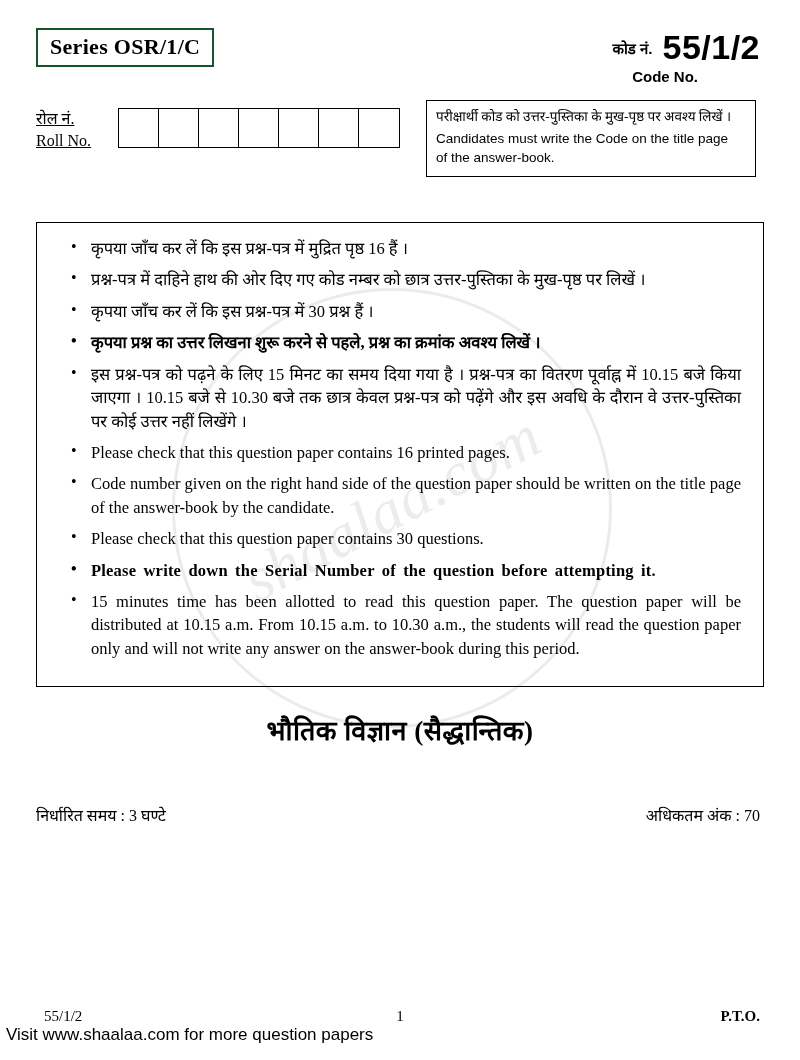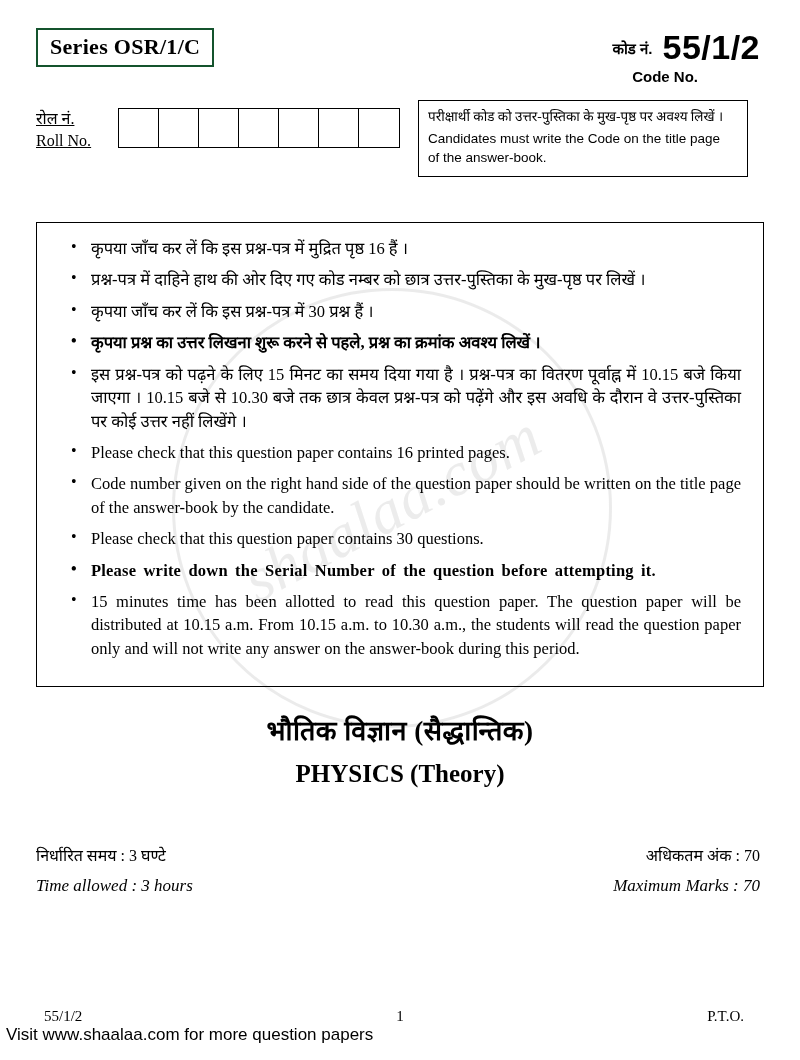"परीक्षार्थी कोड को उत्तर-पुस्तिका के" .cand-box { right: 16px -> 8px }
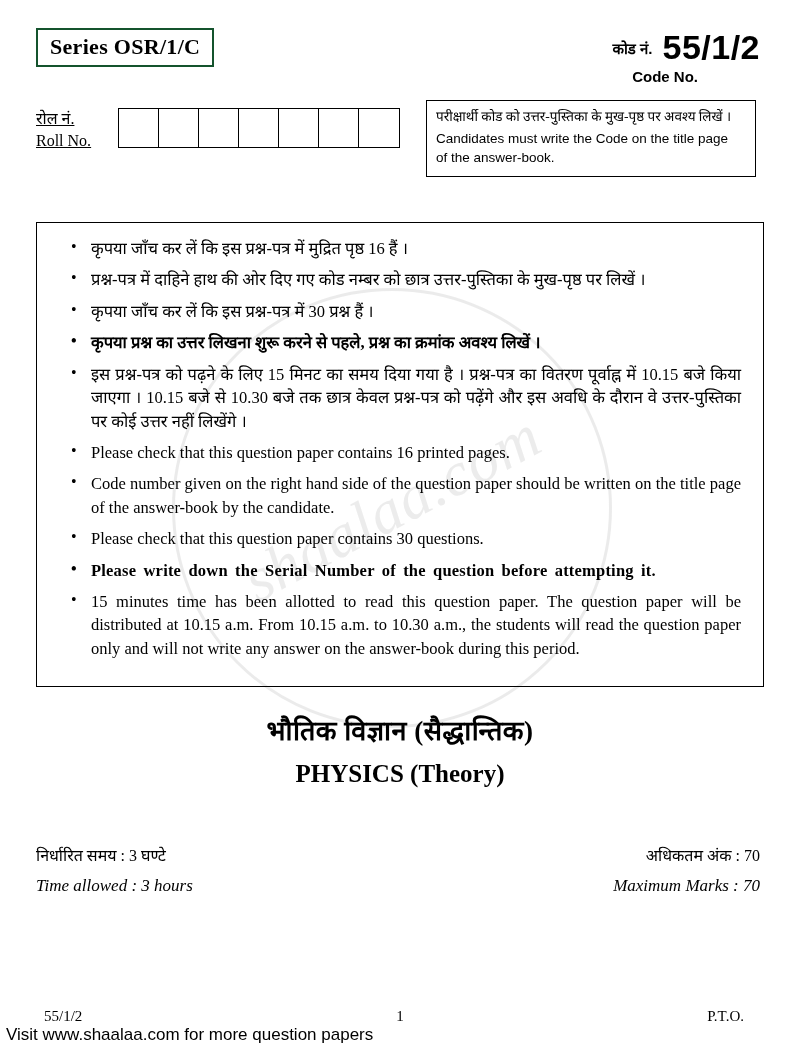"PHYSICS (Theory)" div.title-en { html: <div>PHYSICS (Theory)</div> -> none }
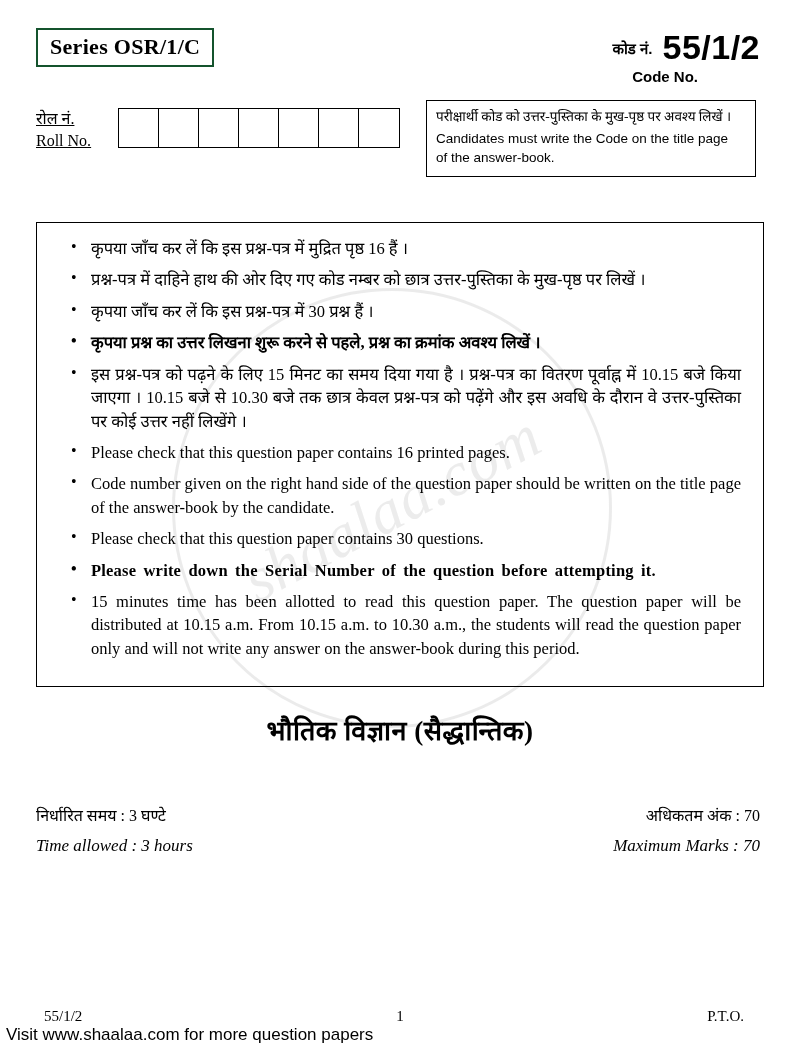"Time allowed : 3 hours" div.meta-row2 { html: <div> <span>Time allowed : 3 hours</span> <span>Maximum Marks : 70</span> </div> -> none }
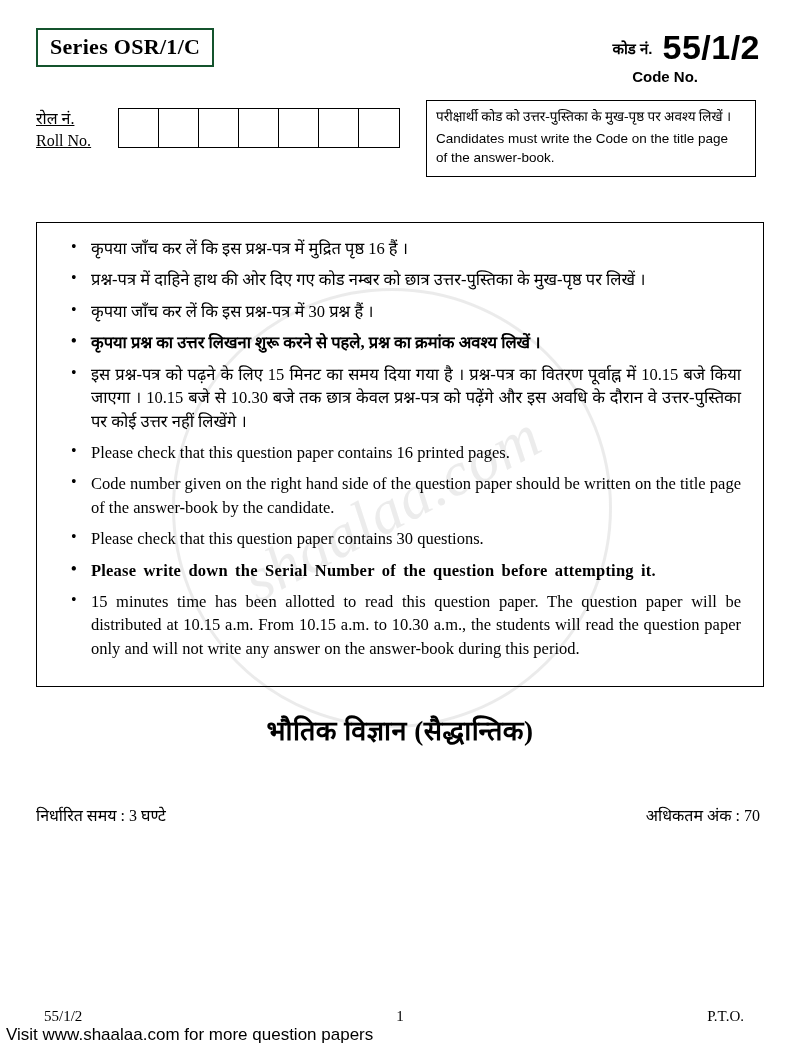"P.T.O." .footer .f-right { font-weight: normal -> bold; right: 20px -> 4px }
